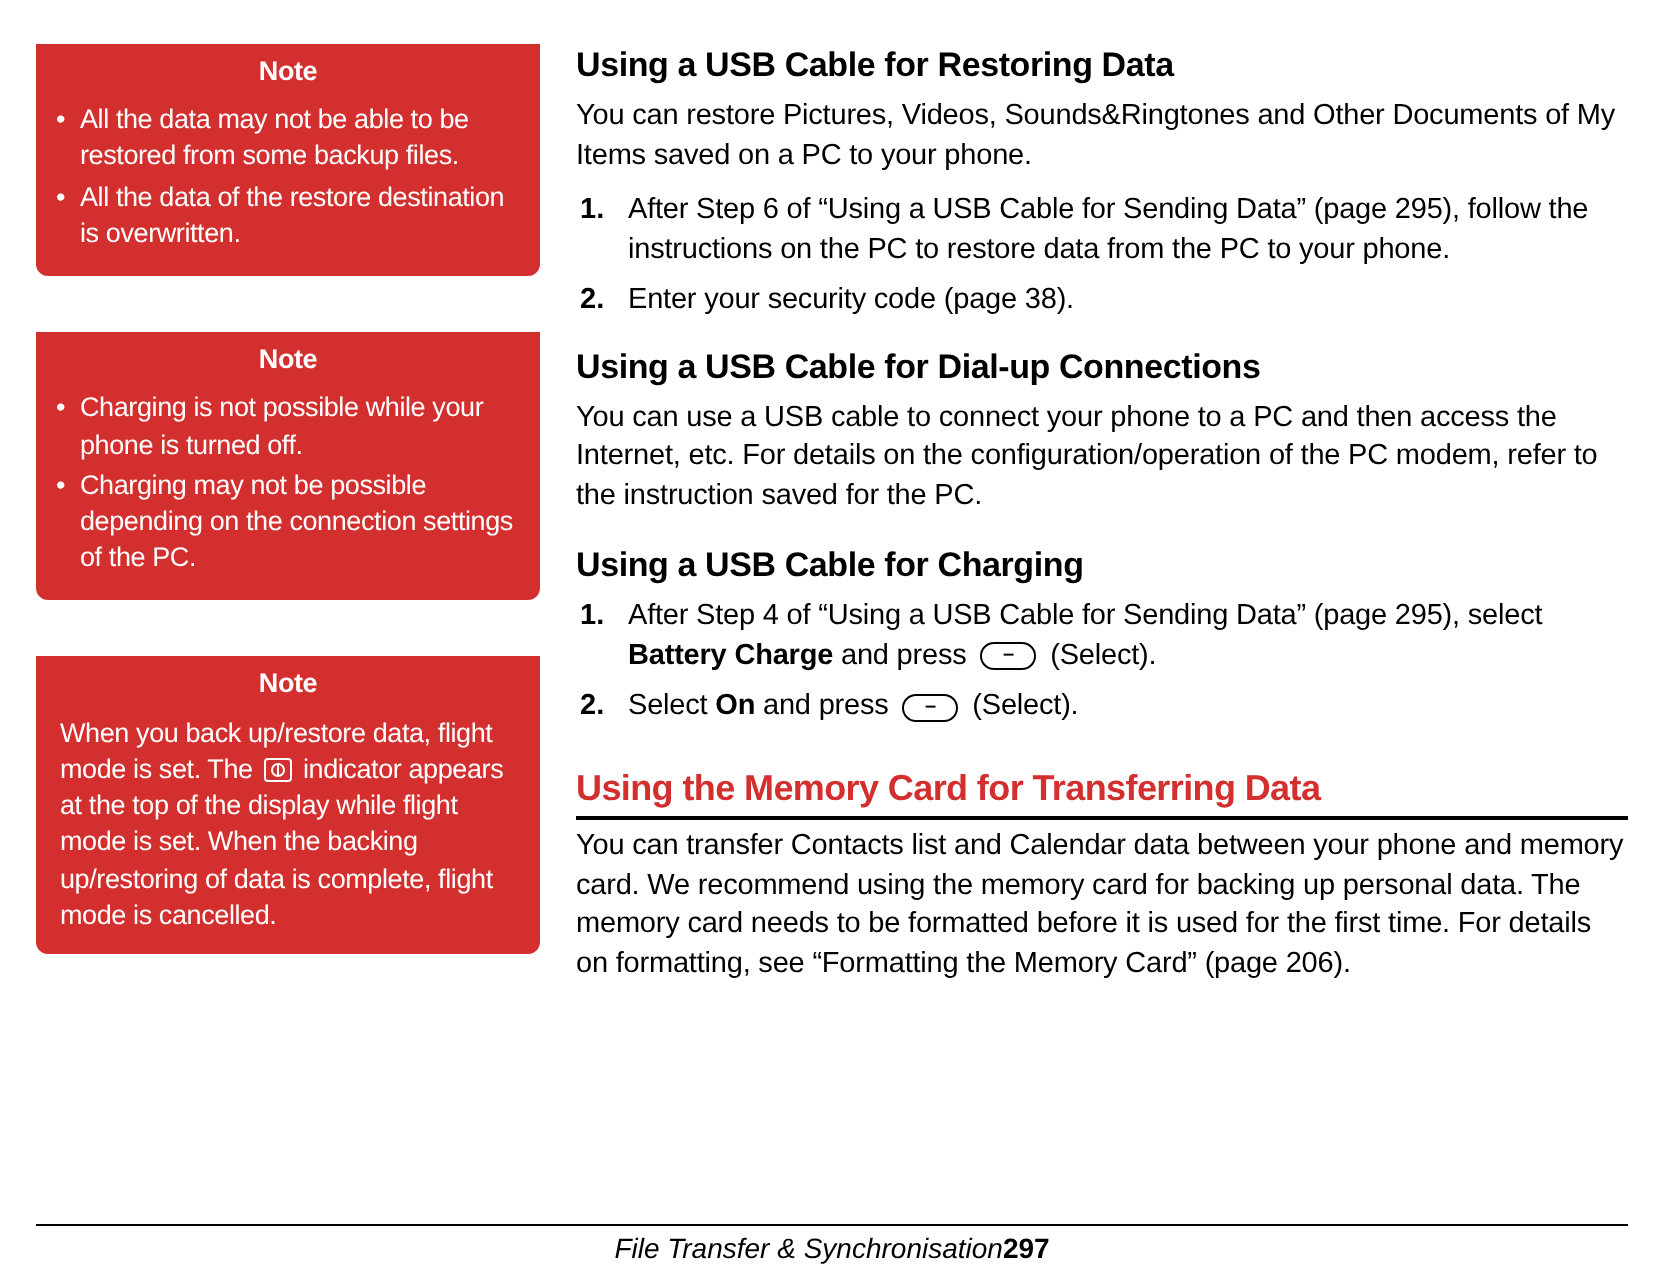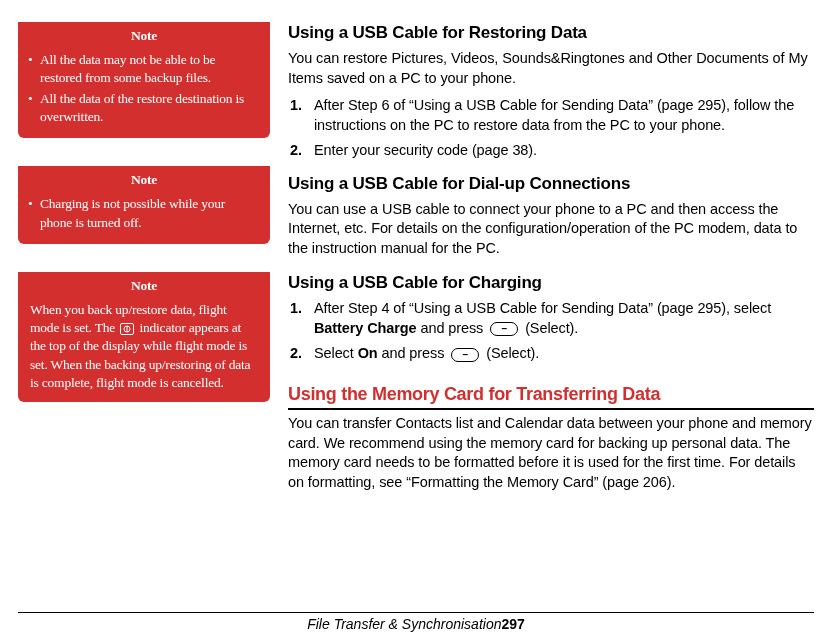"Note" .note { font-family: Liberation Serif, serif -> none }
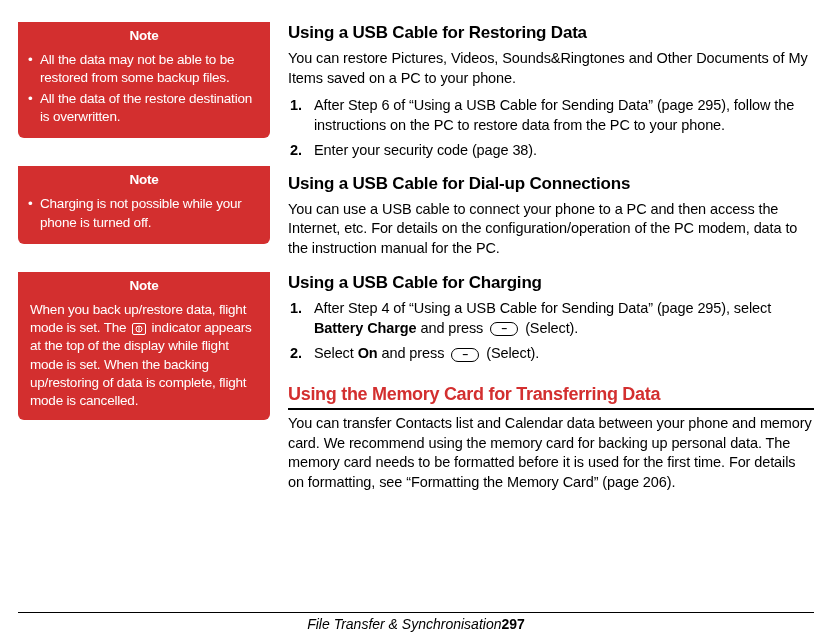"You can use a USB" p { text: data to the instruction manual -> refer to the instruction saved }
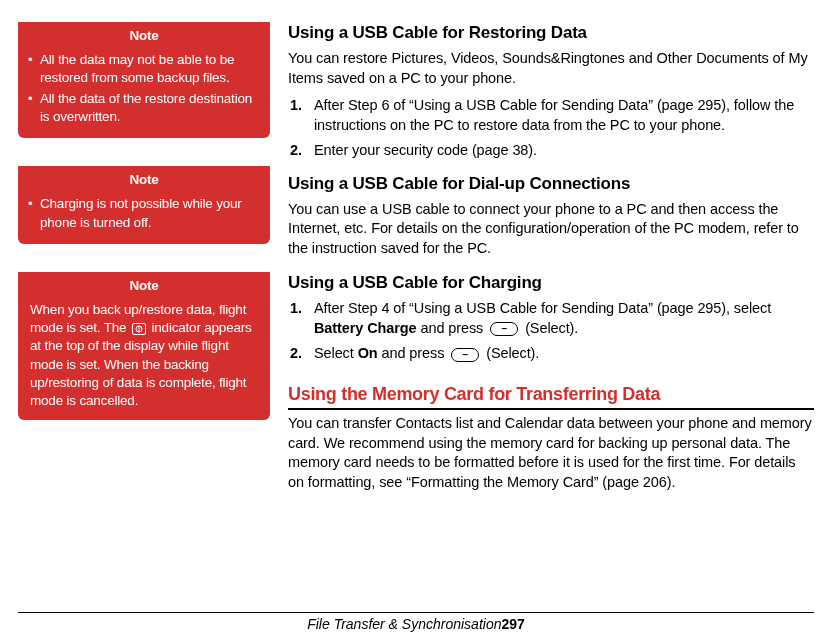"Charging may not be possible" li { html: none -> <li>Charging may not be possible depending on the connection settings of the PC.</li> }
